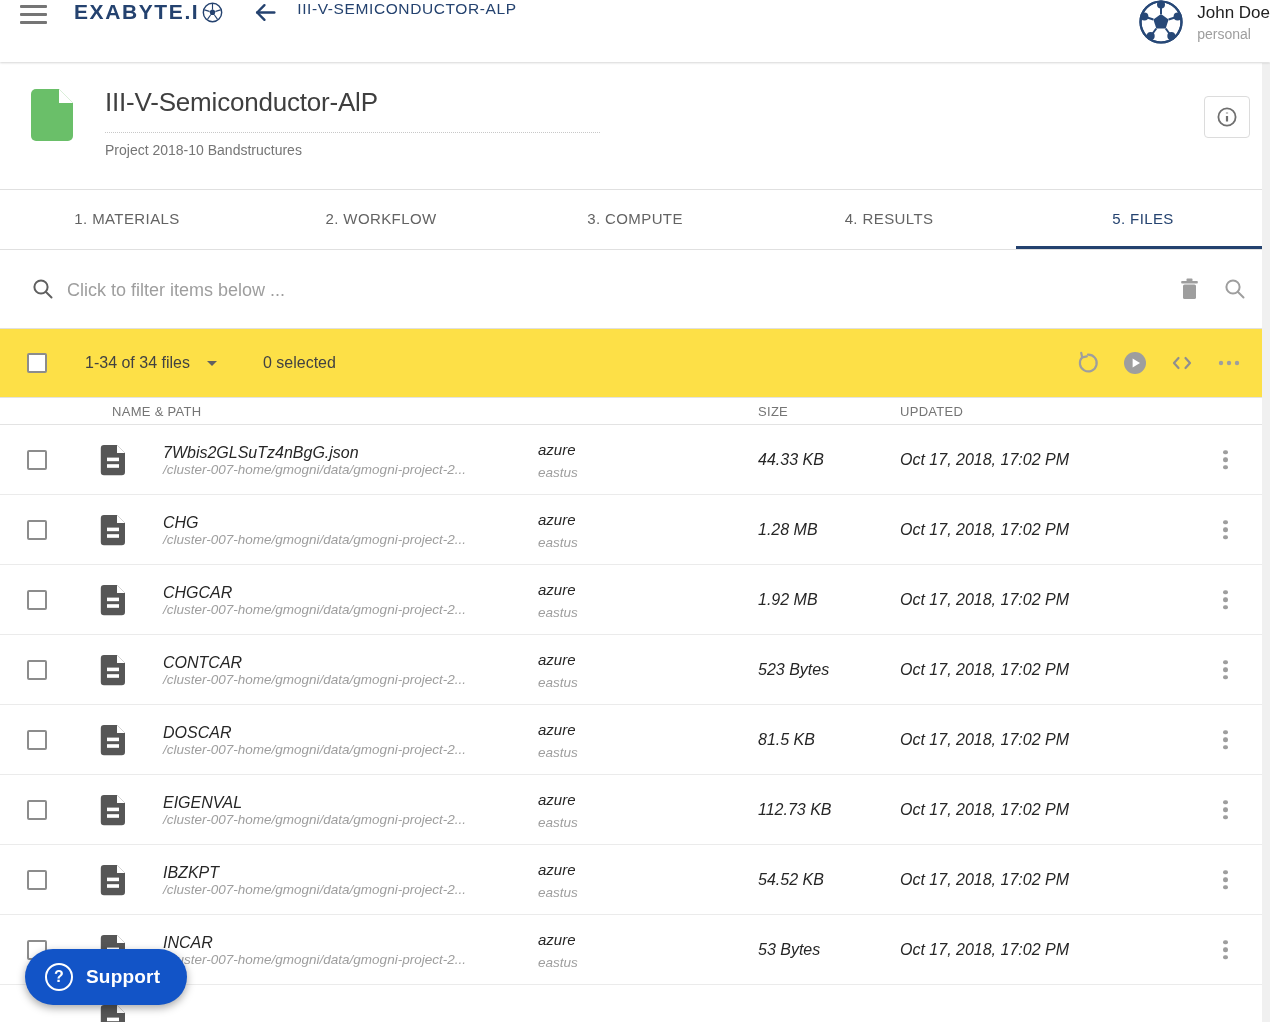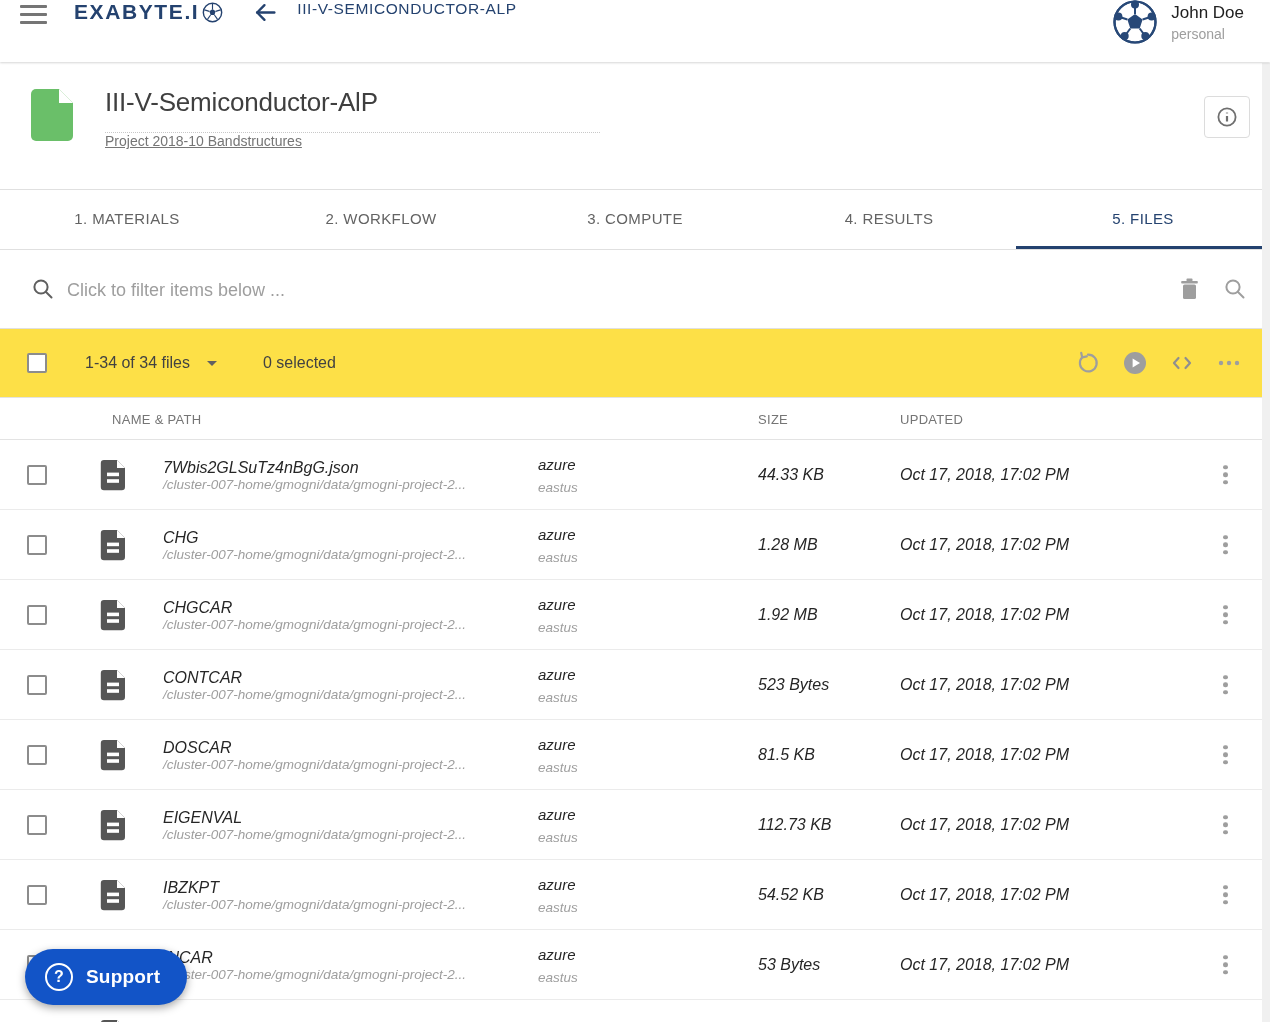"John Doe" .userbox { padding-right: 26px -> none }
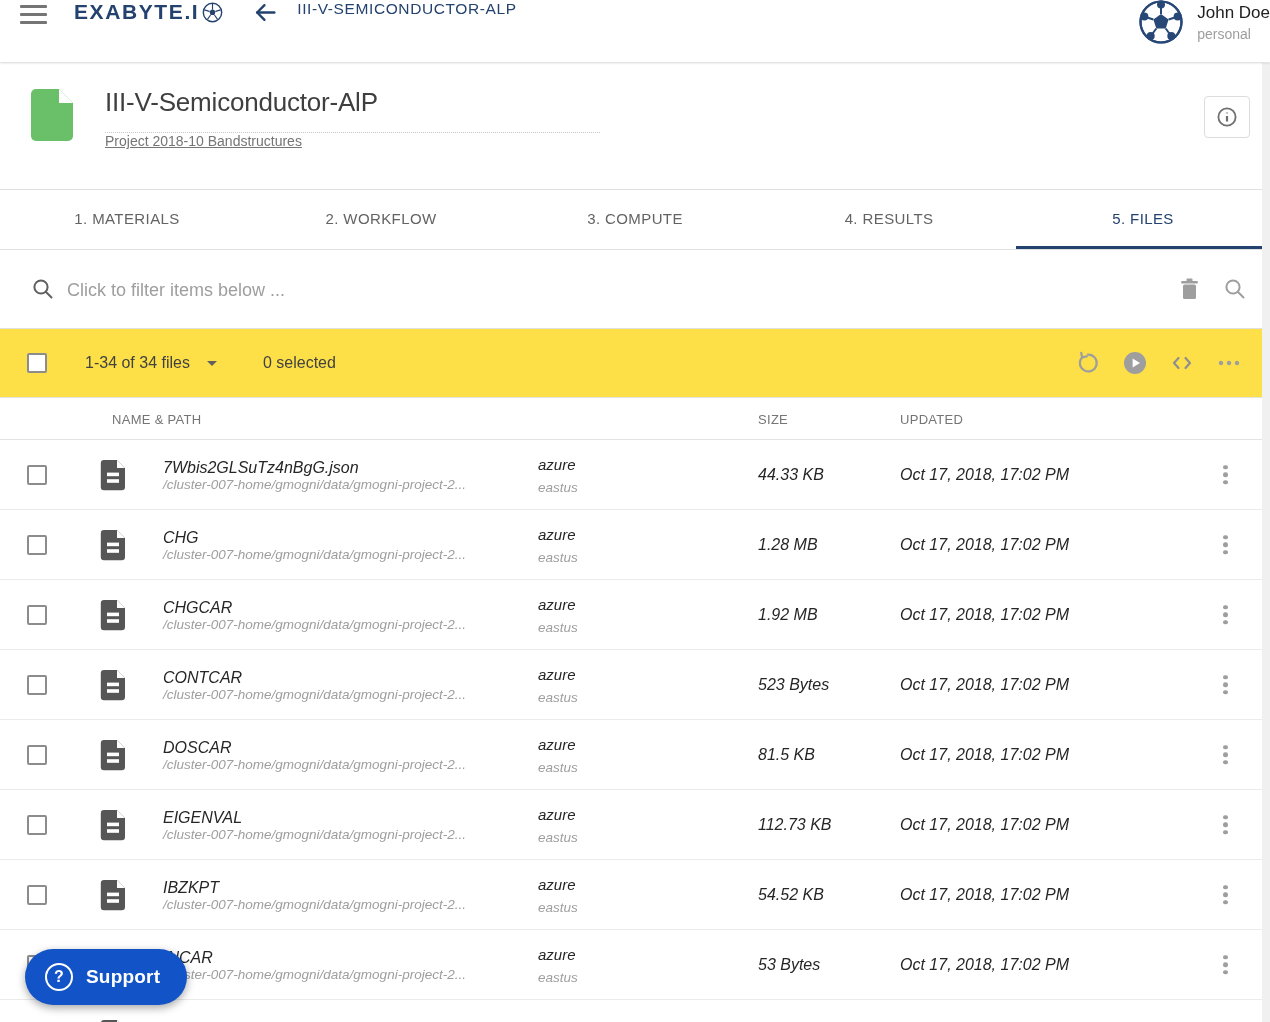"Project 2018-10 Bandstructures" .proj-sub { margin-top: none -> 9px; text-decoration: underline -> none }
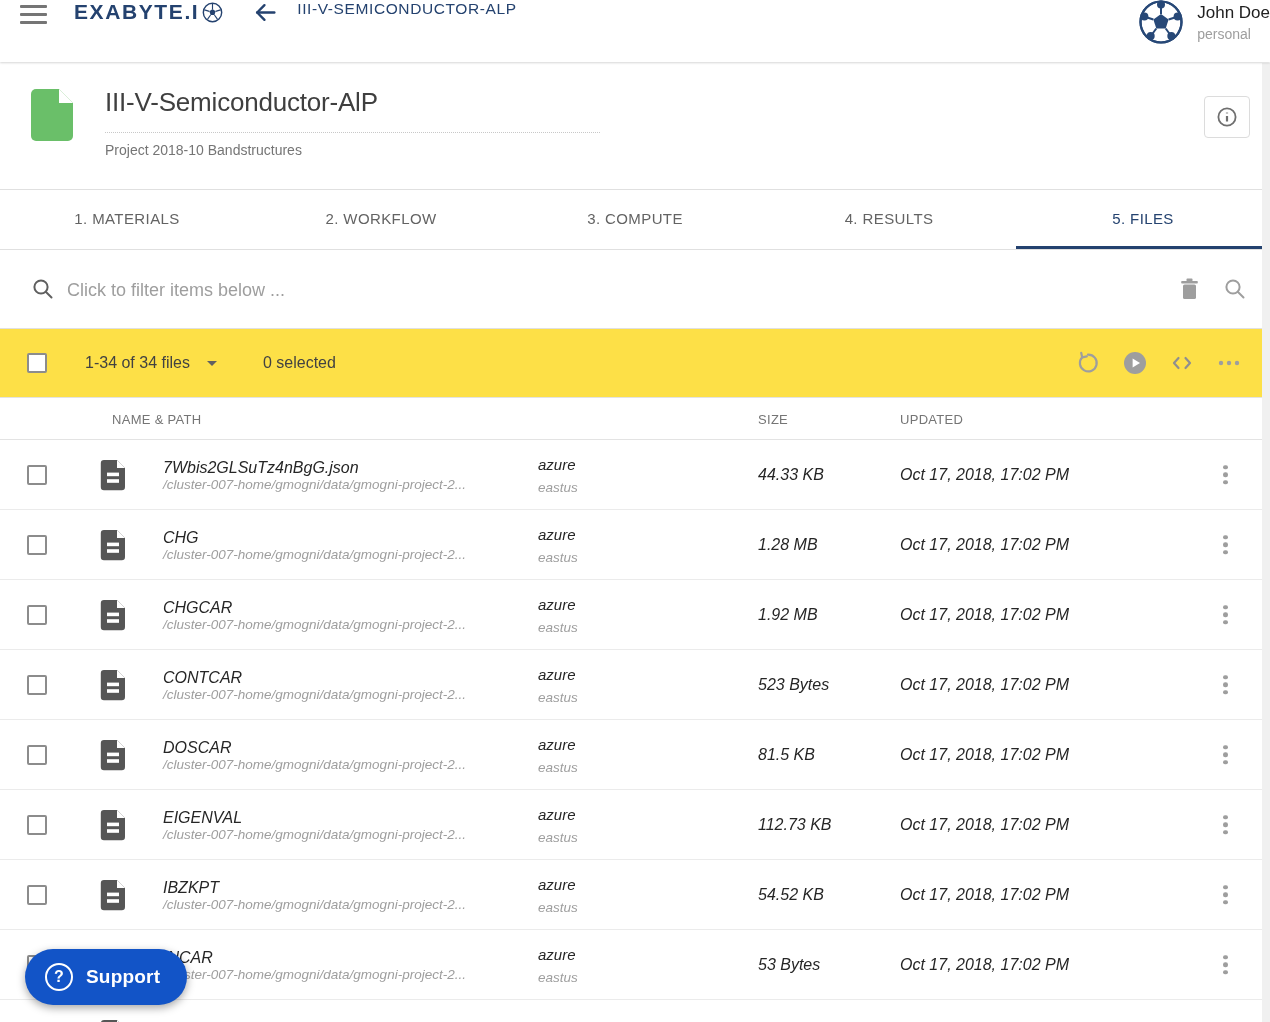"NAME & PATH" .thead { height: 43px -> 28px }
